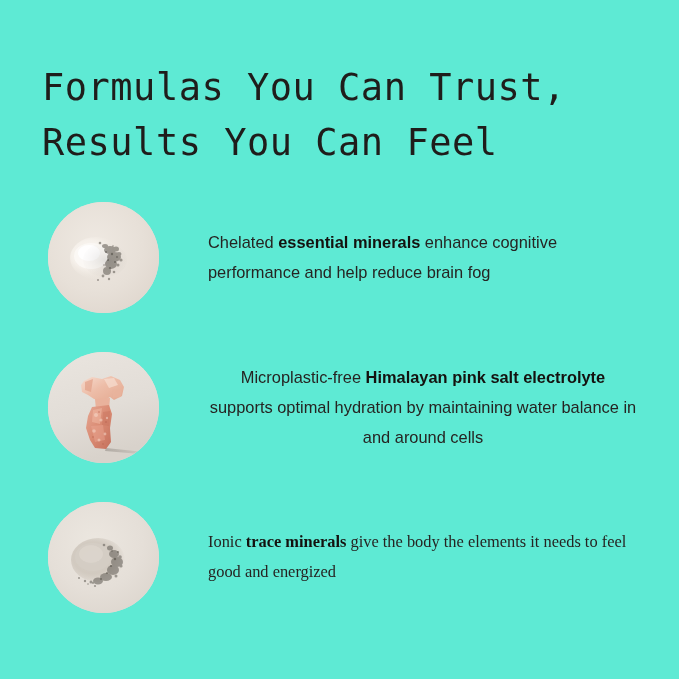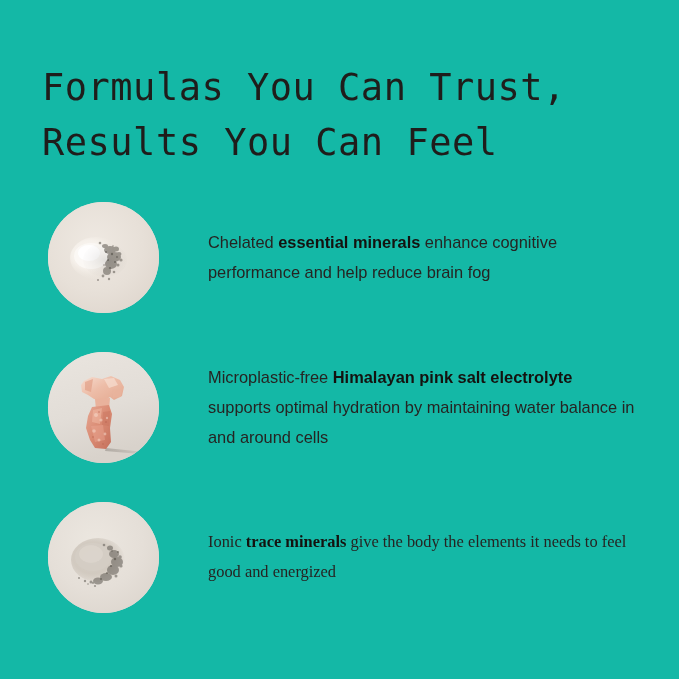"Formulas You Can Trust," .page { background: #14b8a6 -> #5eead4 }
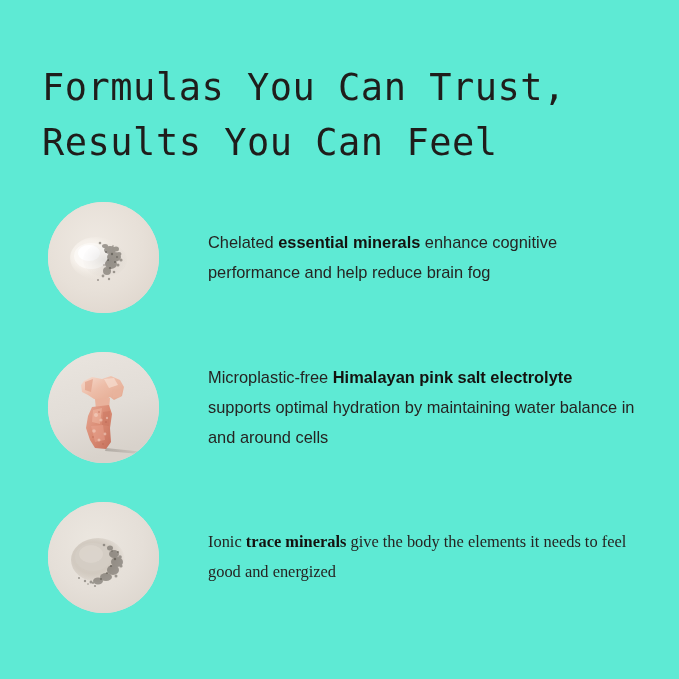"Microplastic-free Himalayan pink salt" .row.r2 { text-align: none -> center }
